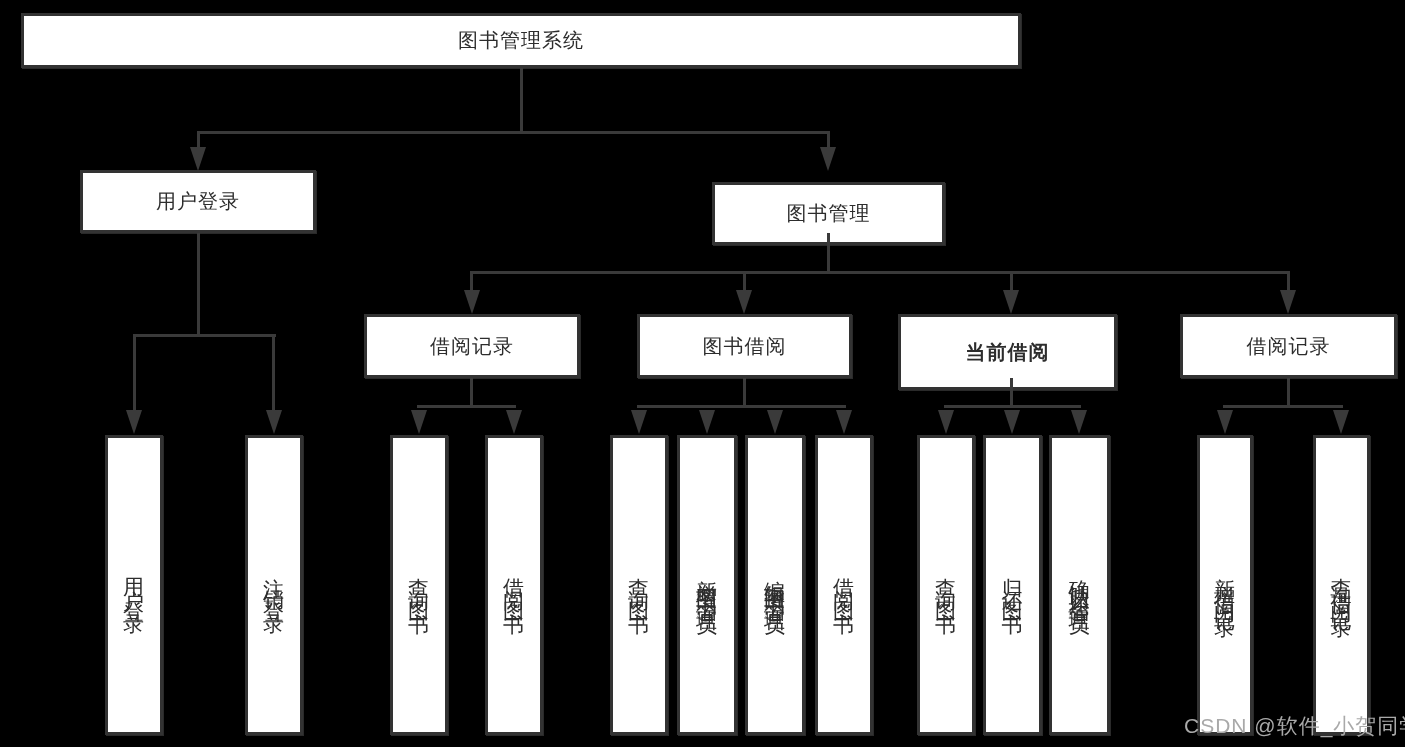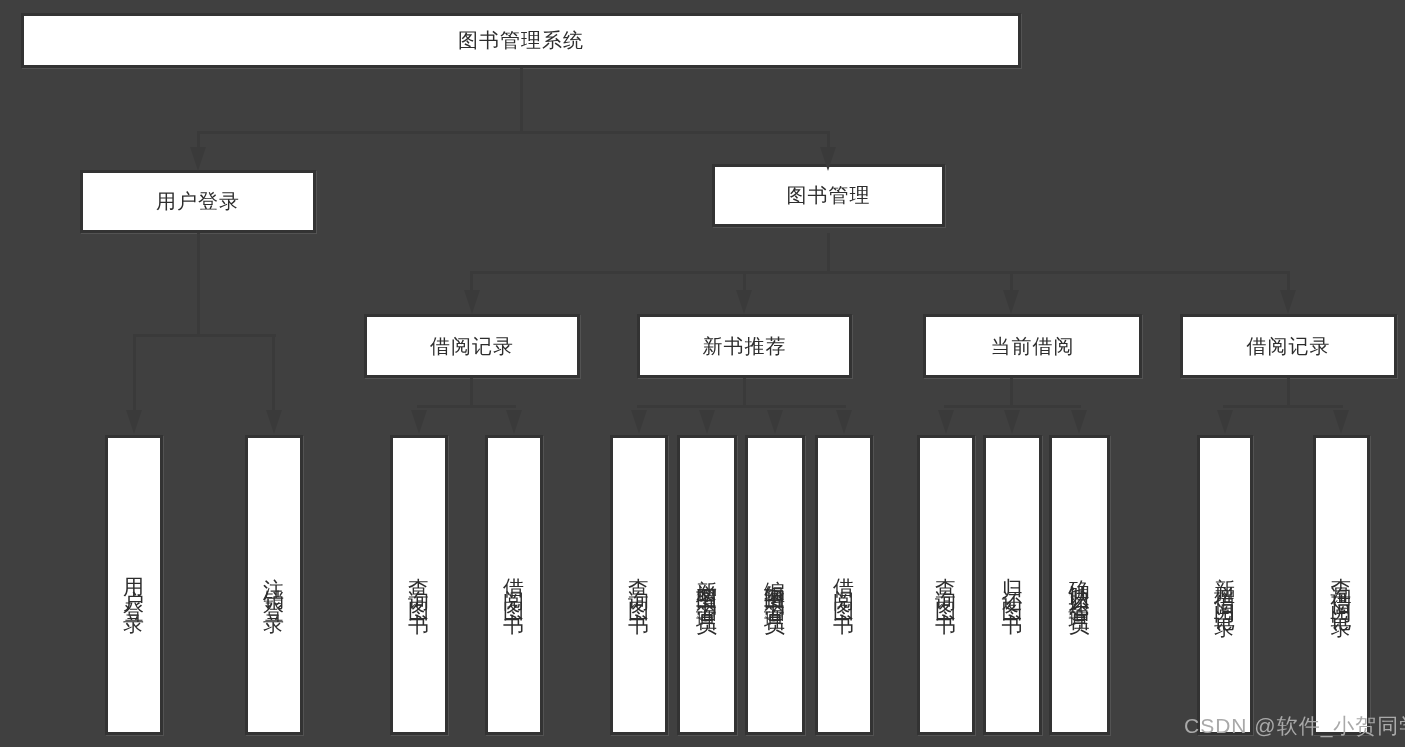"图书管理系统" #canvas { background: #404040 -> #000000 }
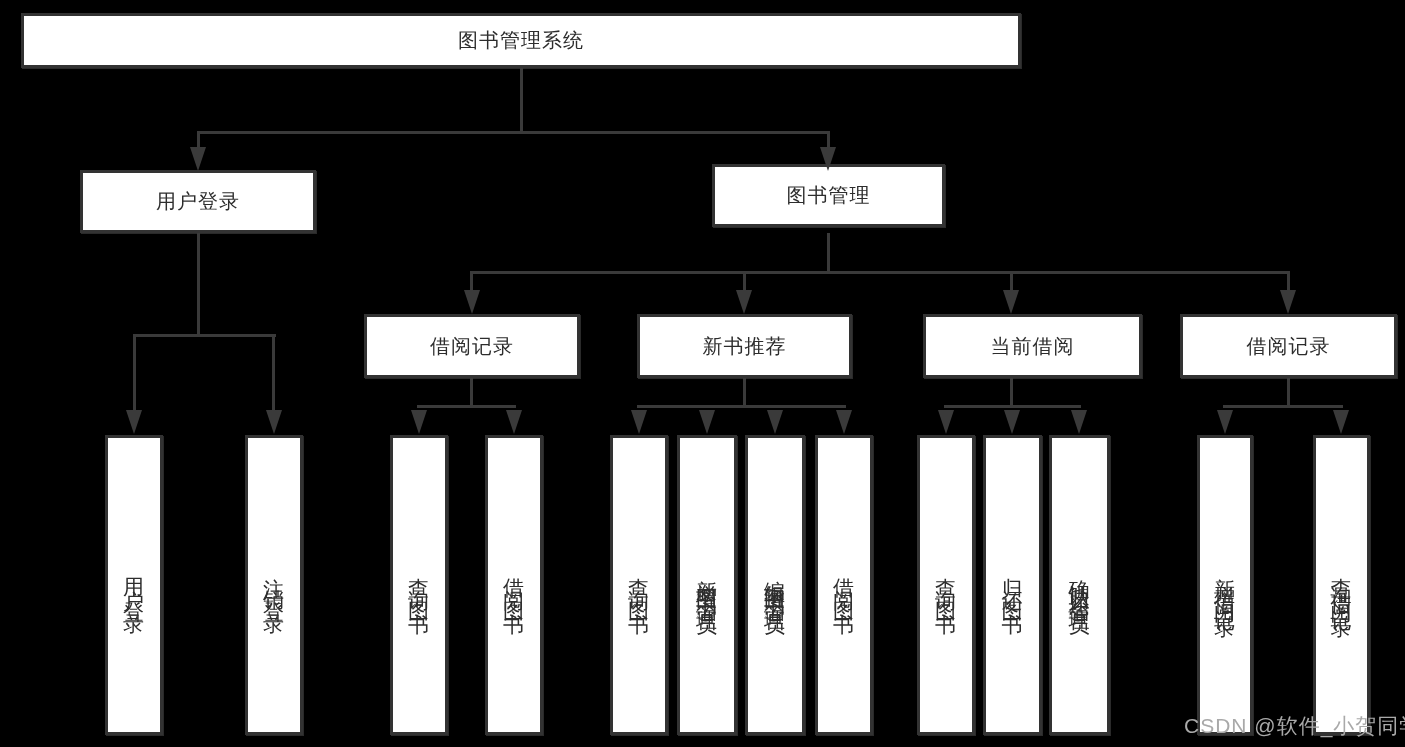"图书管理" div.box { top: 164px -> 182px }
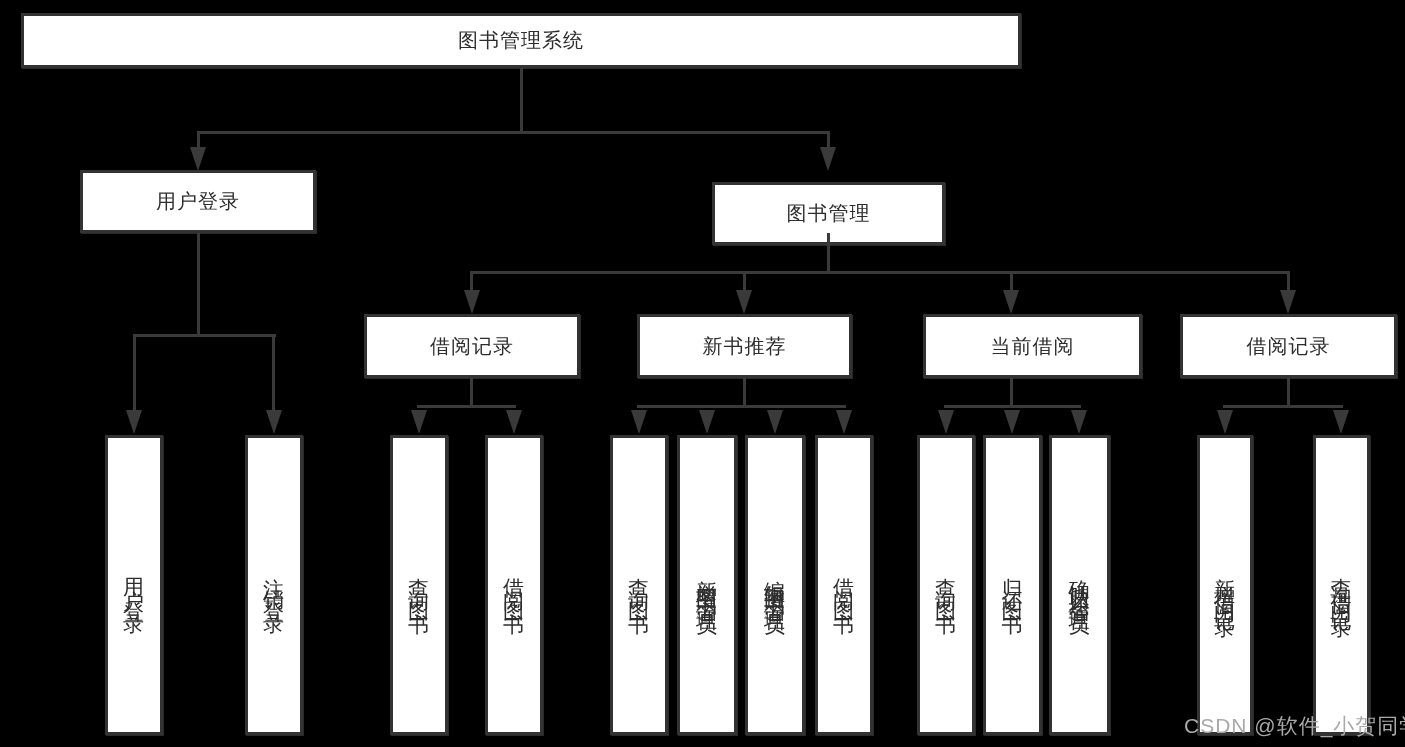"新书推荐" span { text: 新书推荐 -> 图书借阅 }
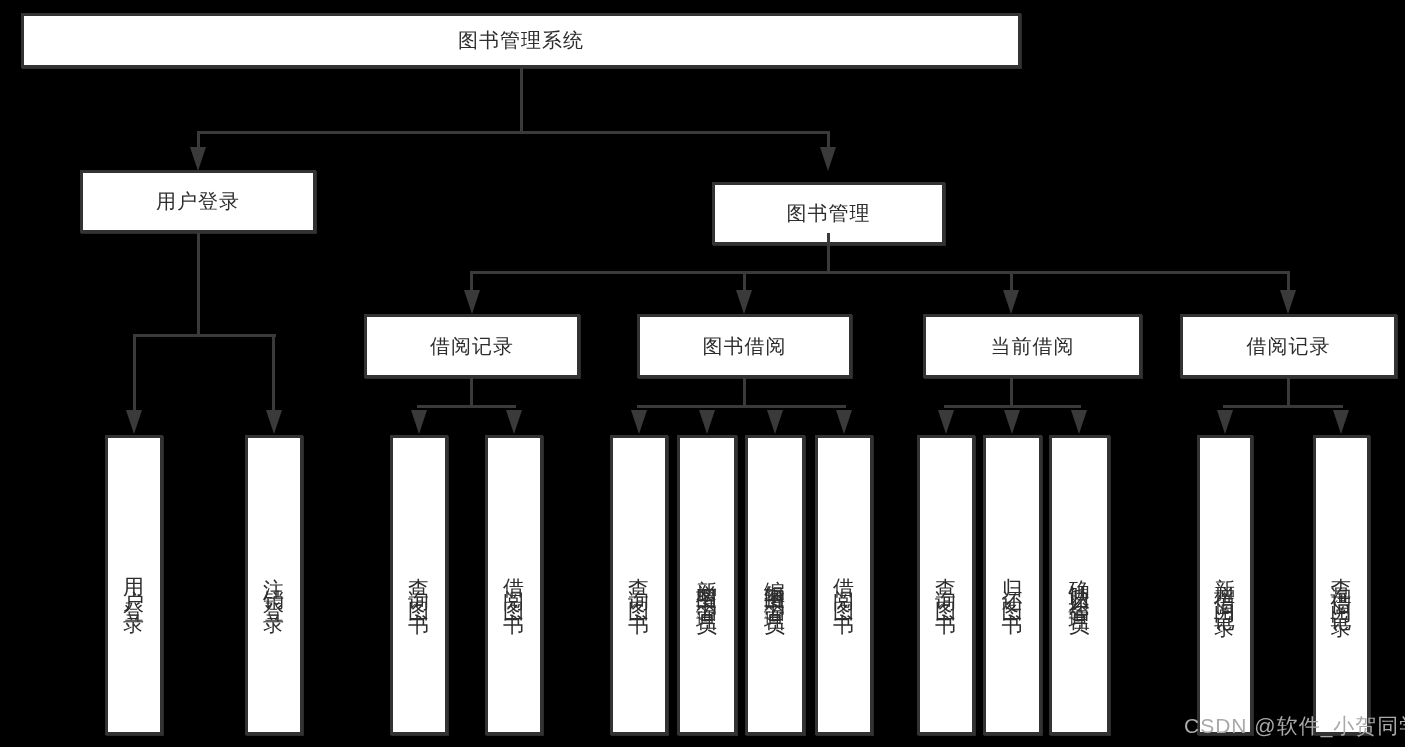"当前借阅" div.box { font-weight: none -> bold; height: 64px -> 76px; left: 923px -> 898px }
